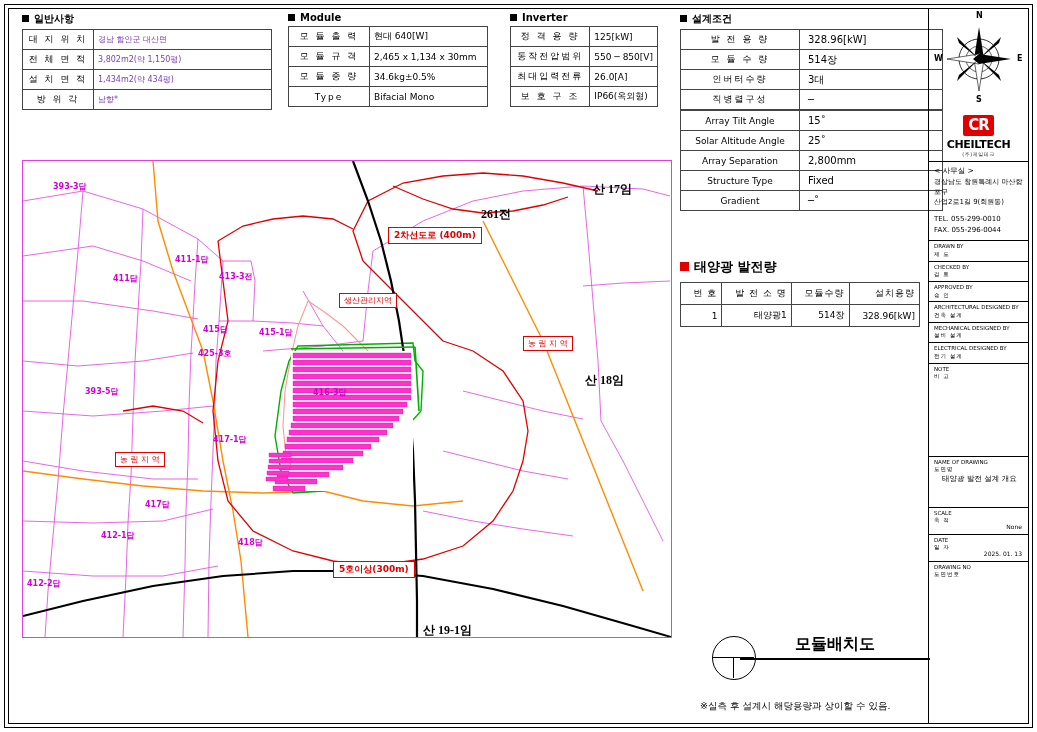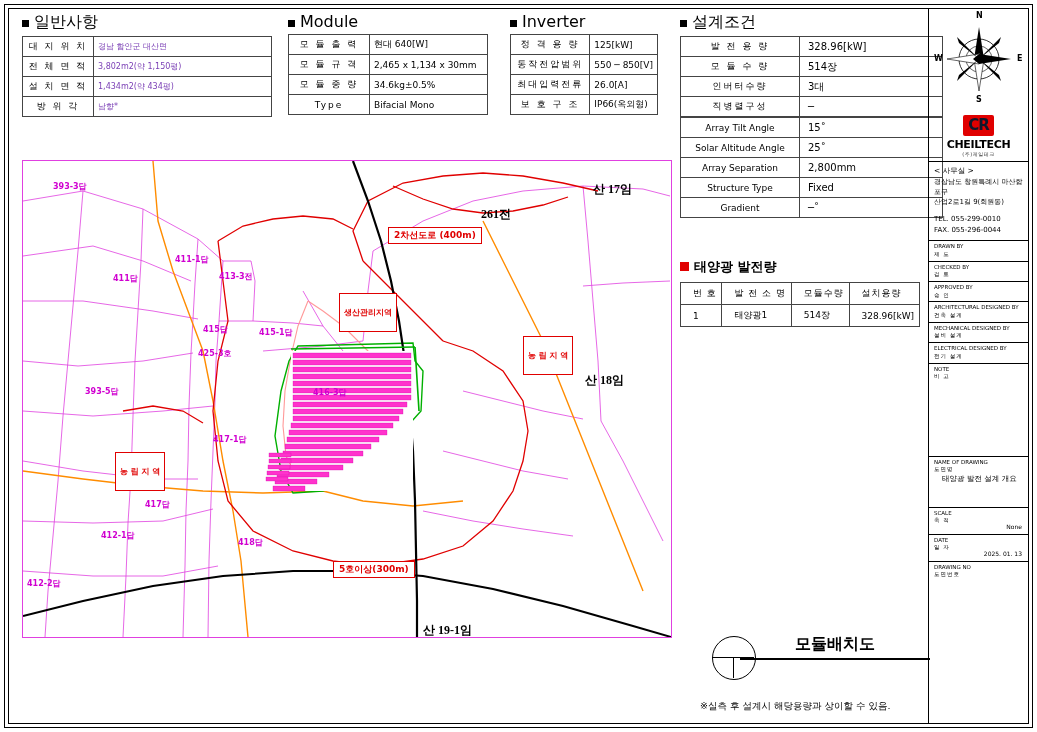"일반사항" .sec-title { font-size: 16px -> 10px; font-weight: normal -> bold }
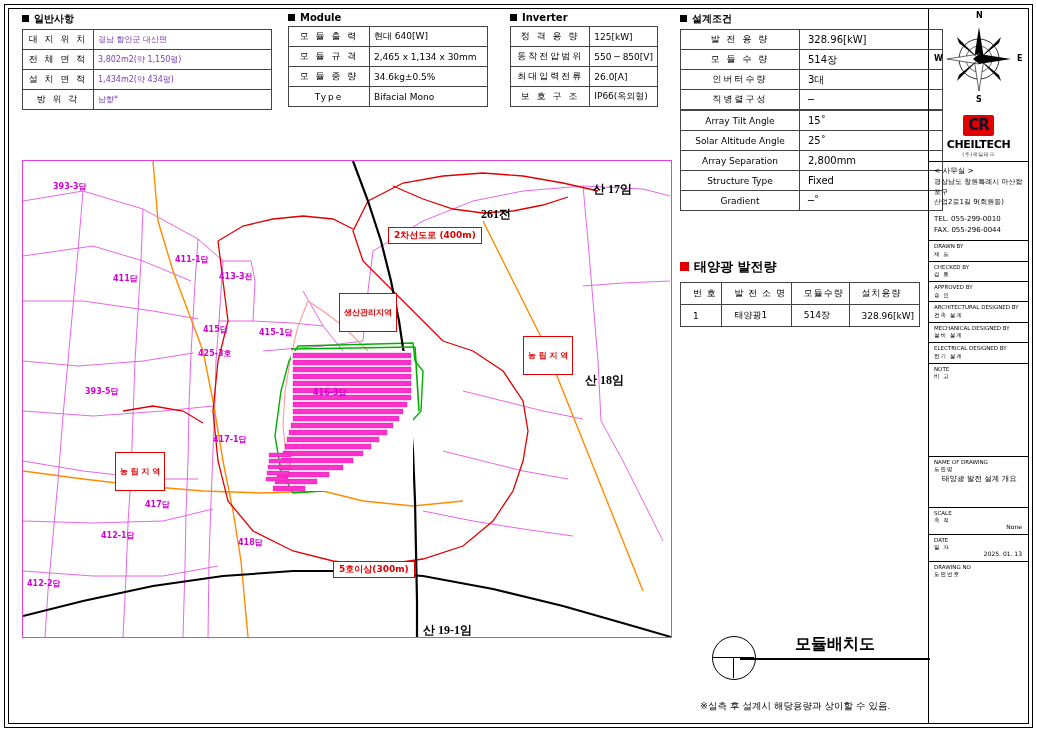"CR" #logo-box .cr { color: #0f172a -> #ffffff }
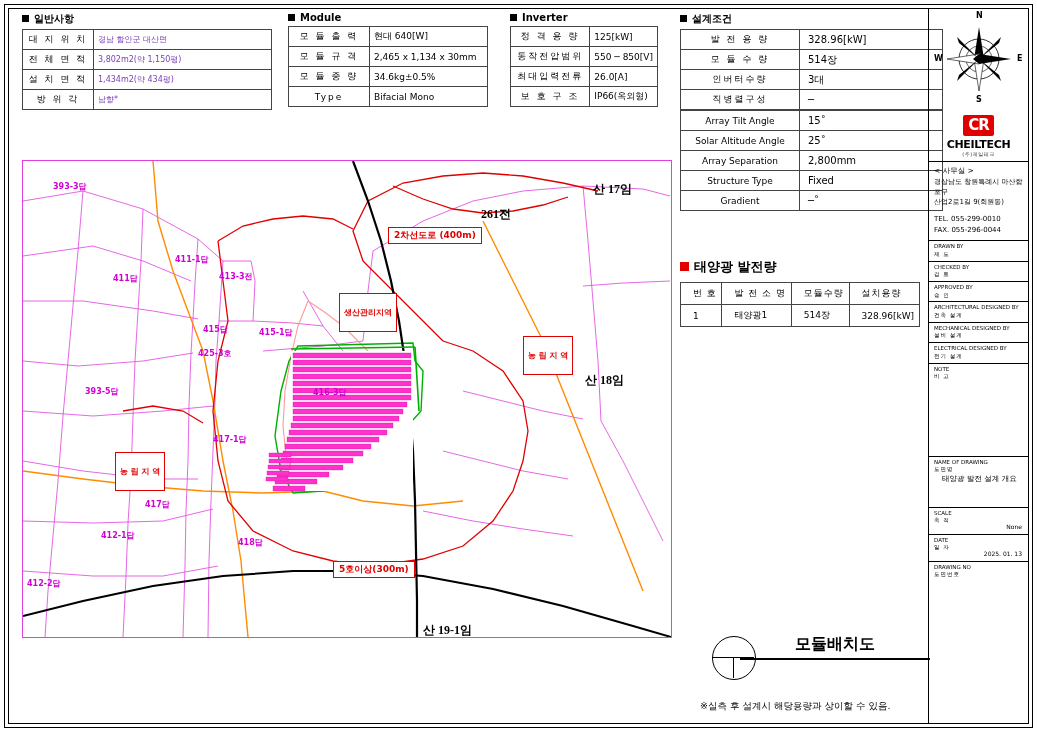"번 호" #gen-table td { text-align: left -> right }
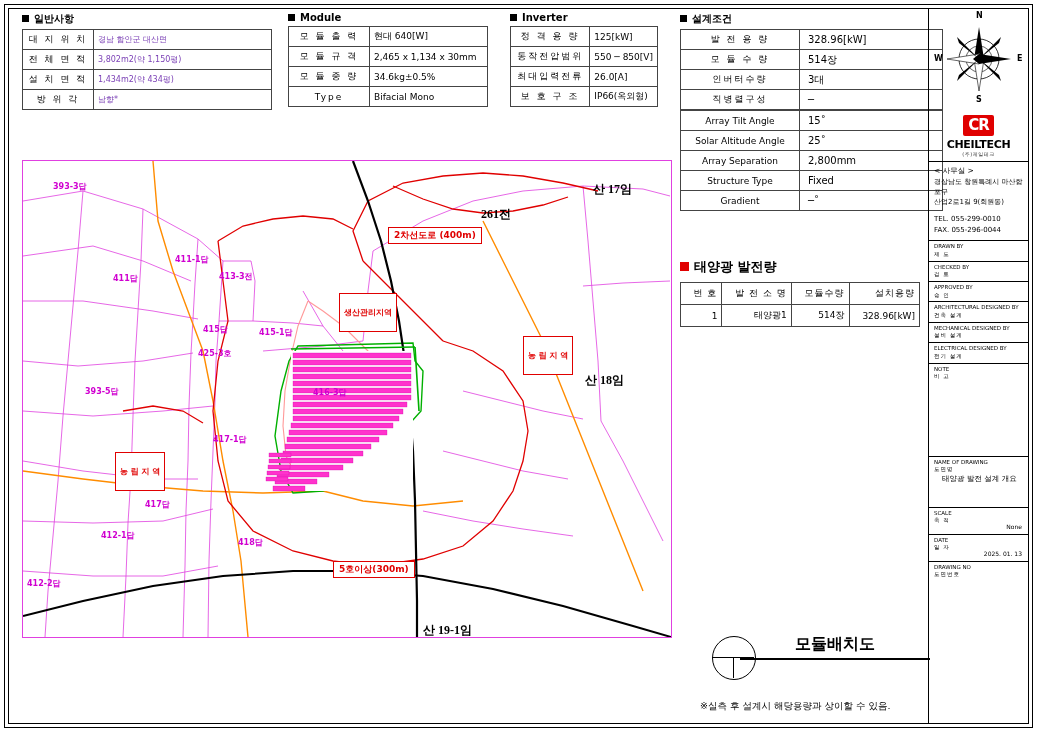"생산관리지역" .callout-red-sm { font-weight: bold -> normal; padding: 13px 4px -> 1px 4px }
